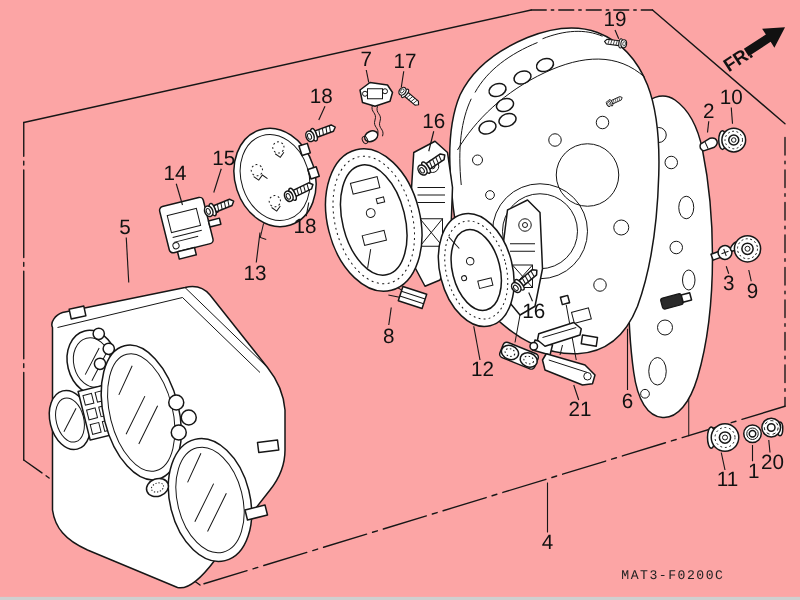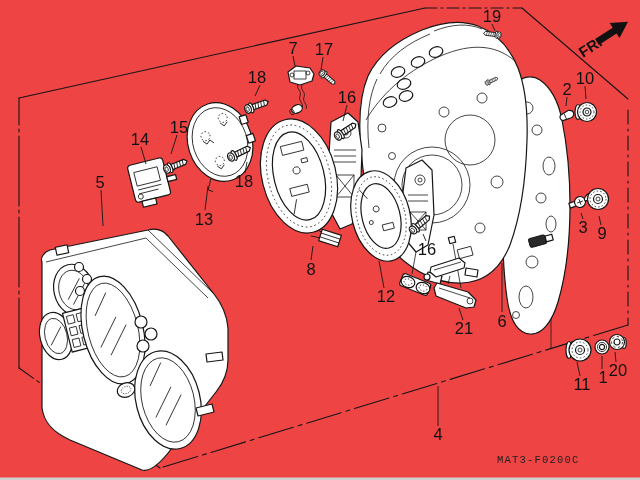"19" .stage { background: #ef4444 -> #fca5a5 }
